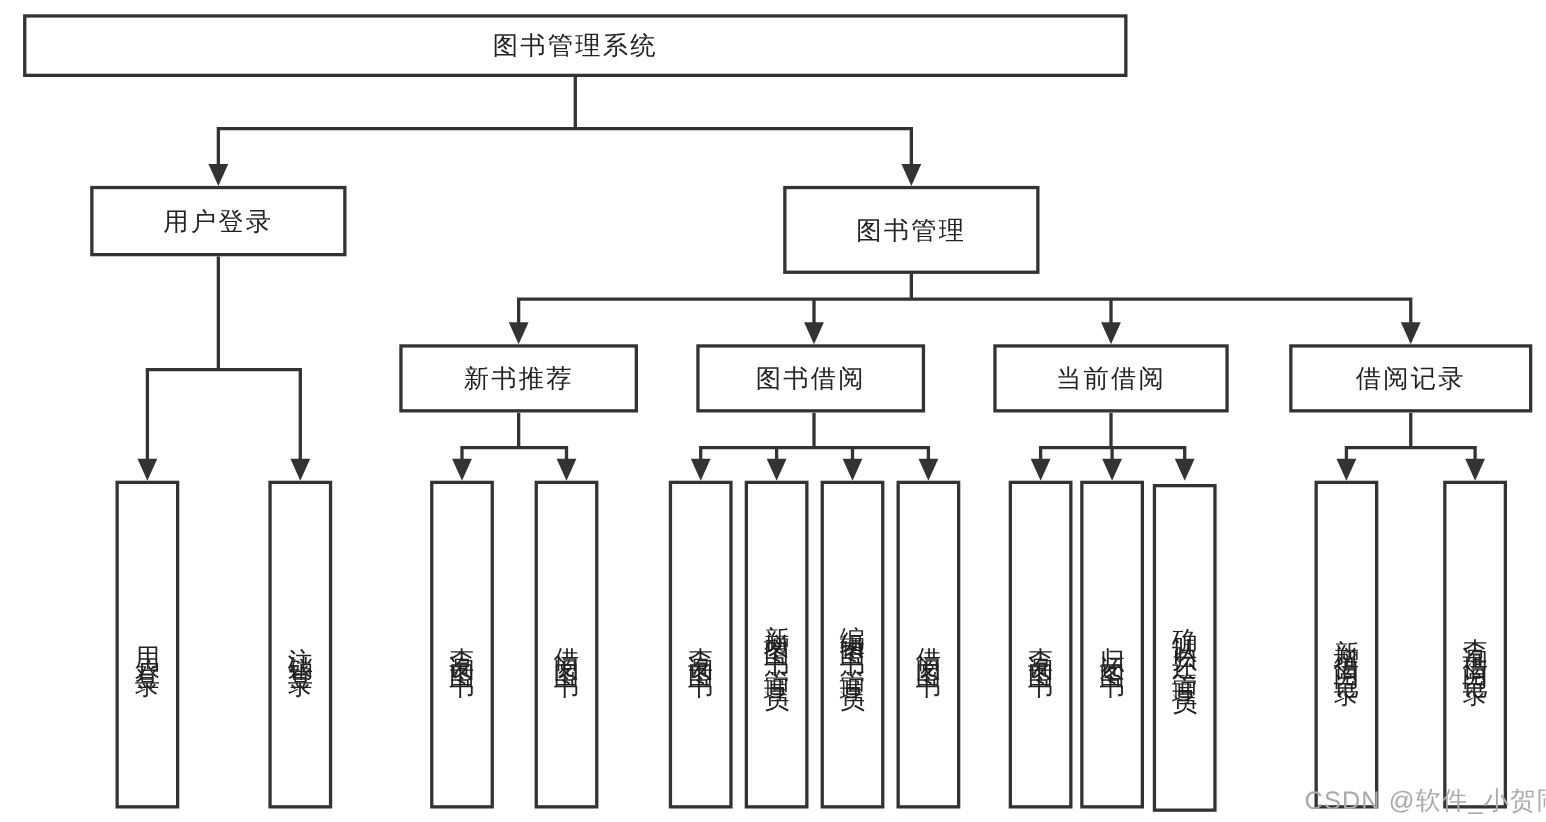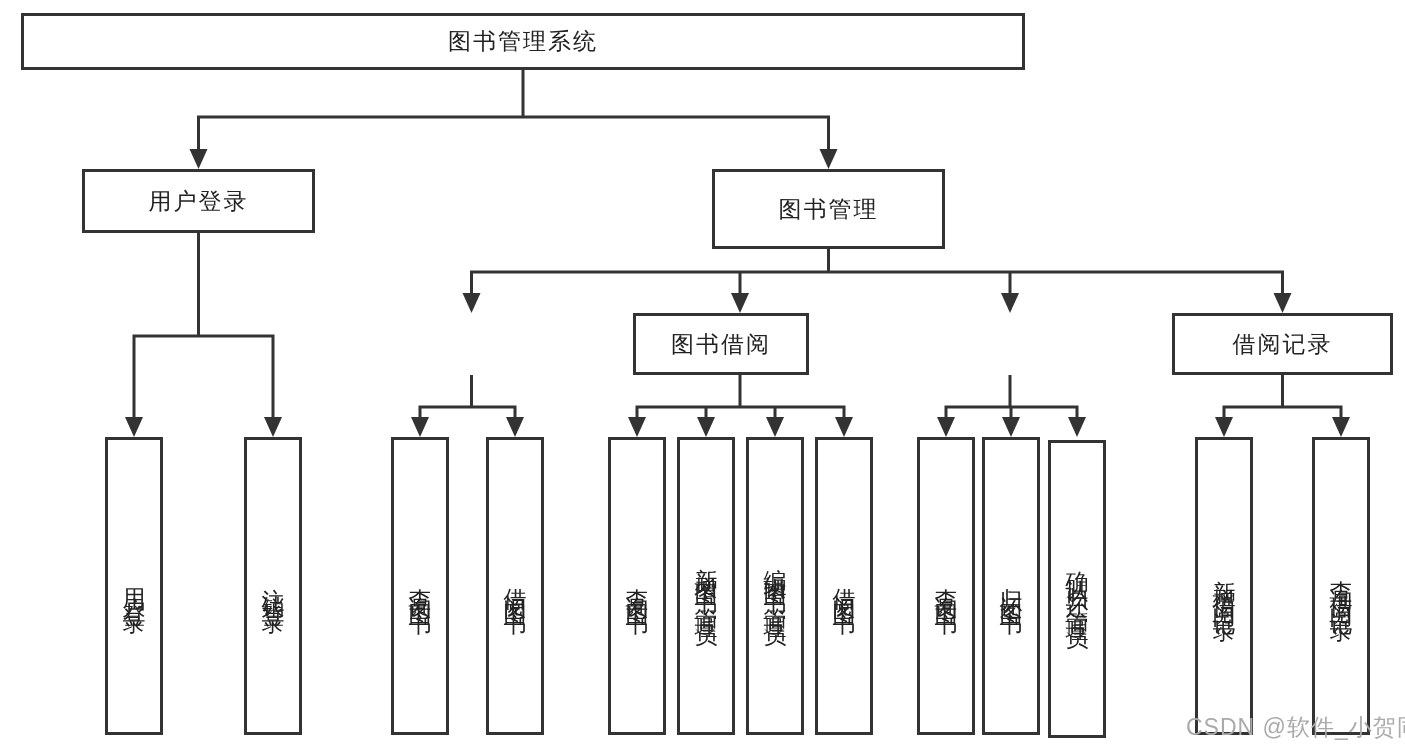"新书推荐" div.node { html: none -> <div>新书推荐</div> }
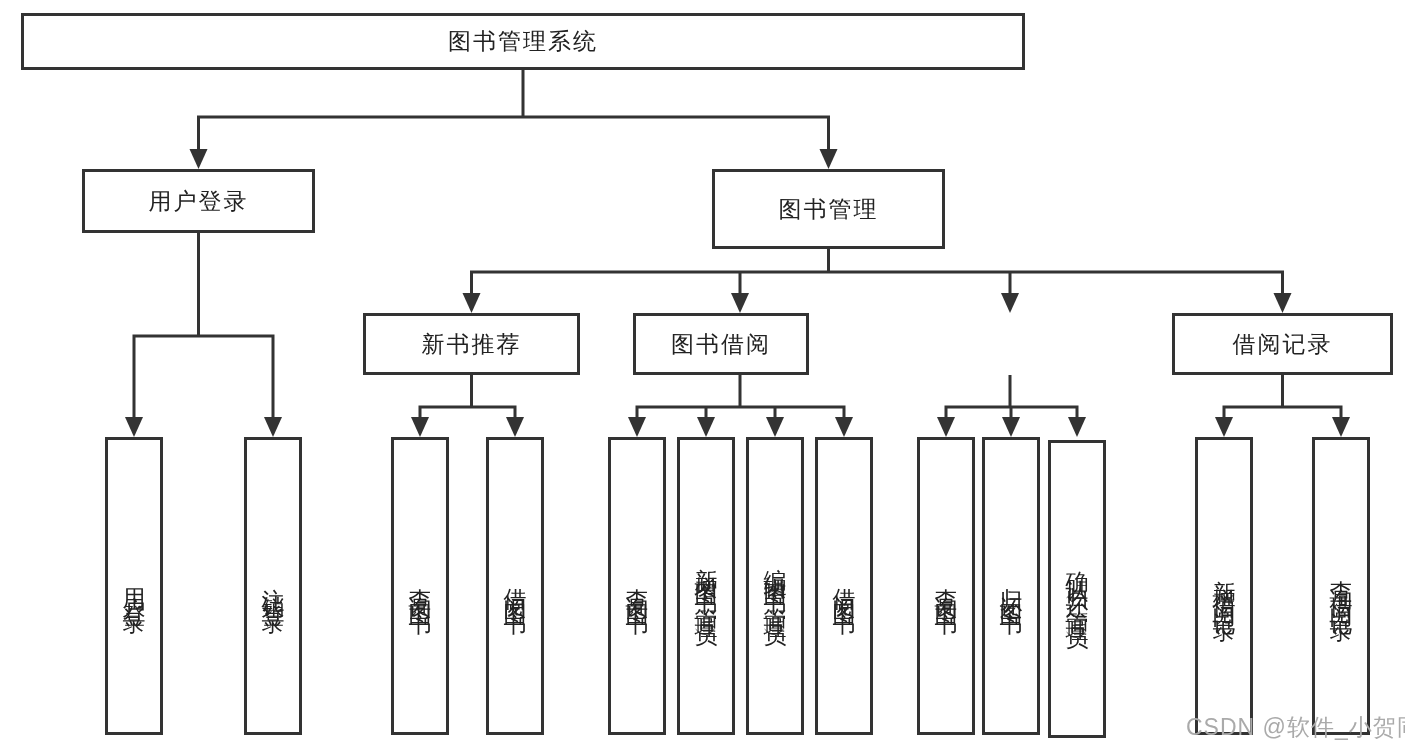"图书借阅" div.node { width: 176px -> 208px }
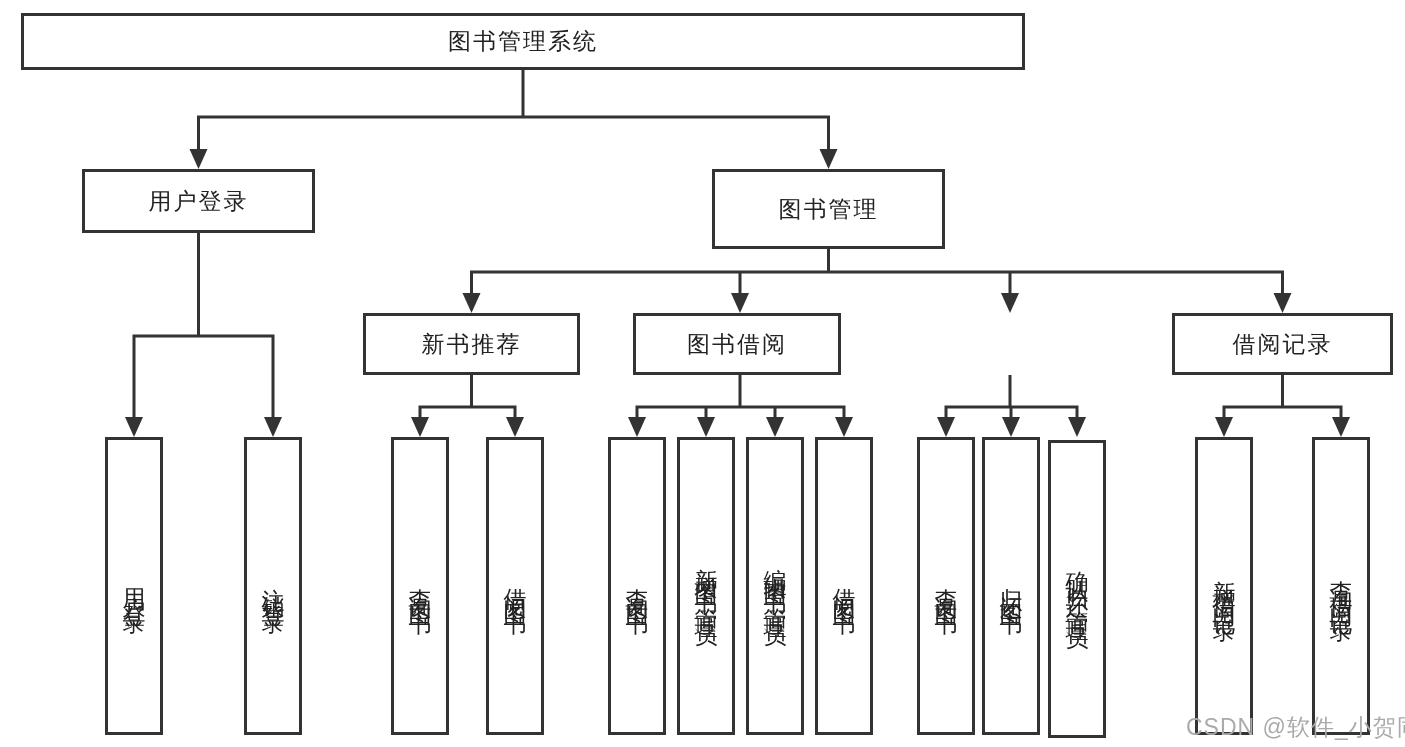"当前借阅" div.node { html: none -> <div>当前借阅</div> }
